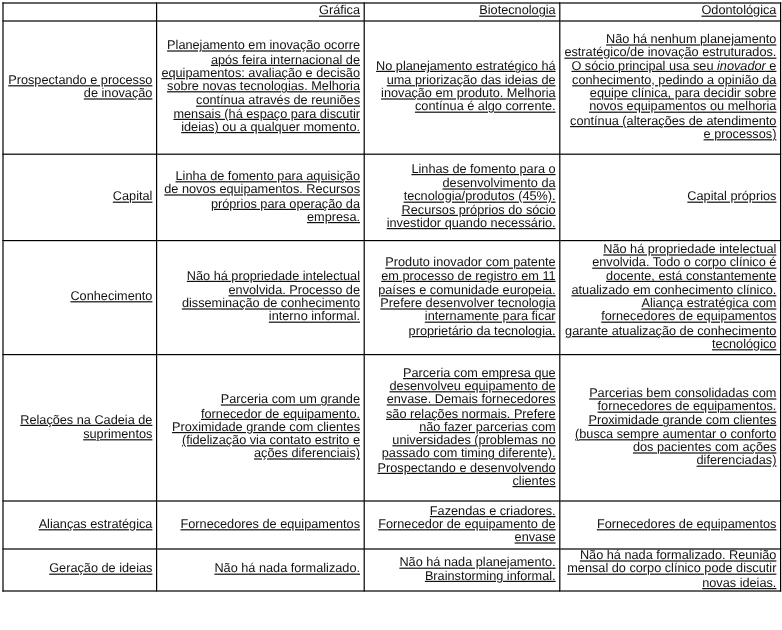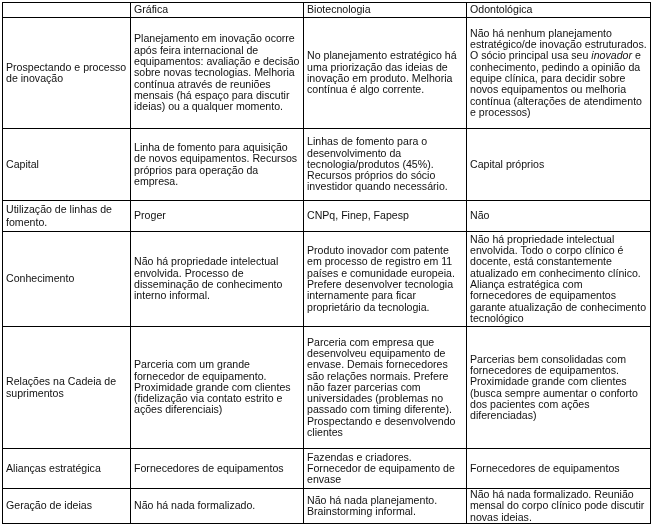"Gráfica" table.grid td, table.grid th { text-align: left -> right; text-decoration: none -> underline }
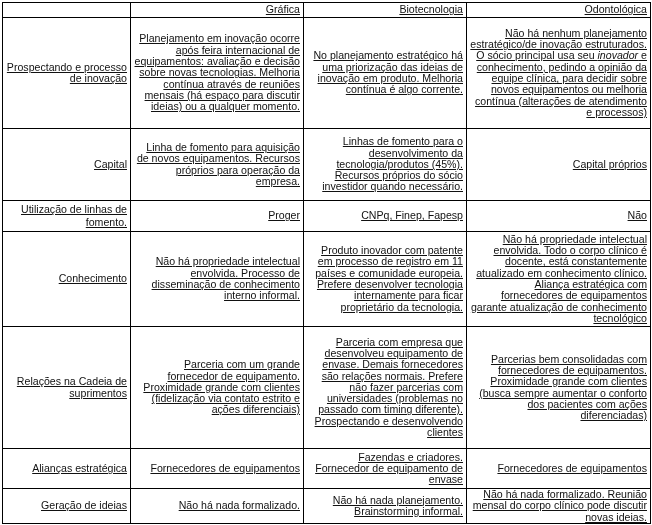"Utilização de linhas de fomento." tr.r2 { html: <tr> <td>Utilização de linhas de fomento.</td> <td>Proger</td> <td>CNPq, Finep, Fapesp</td> <td>Não</td> </tr> -> none }
